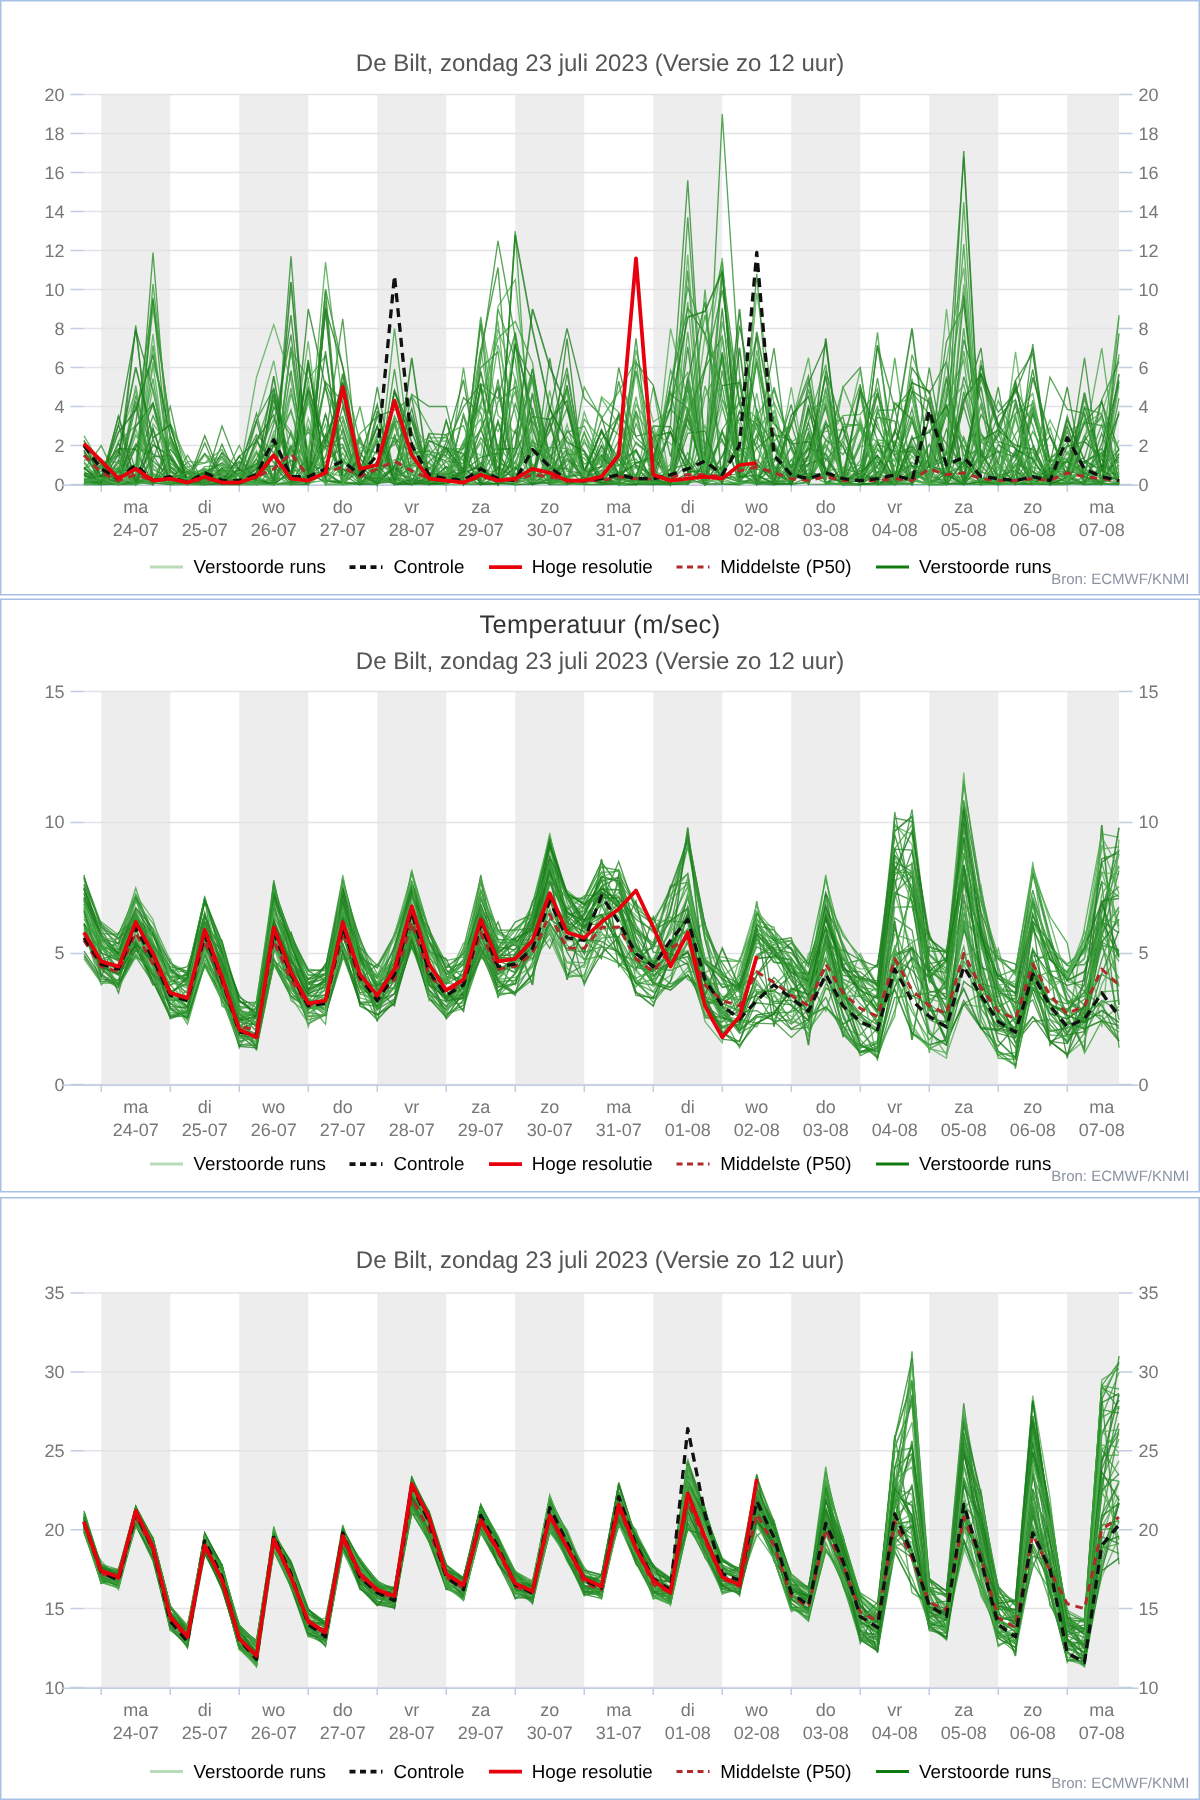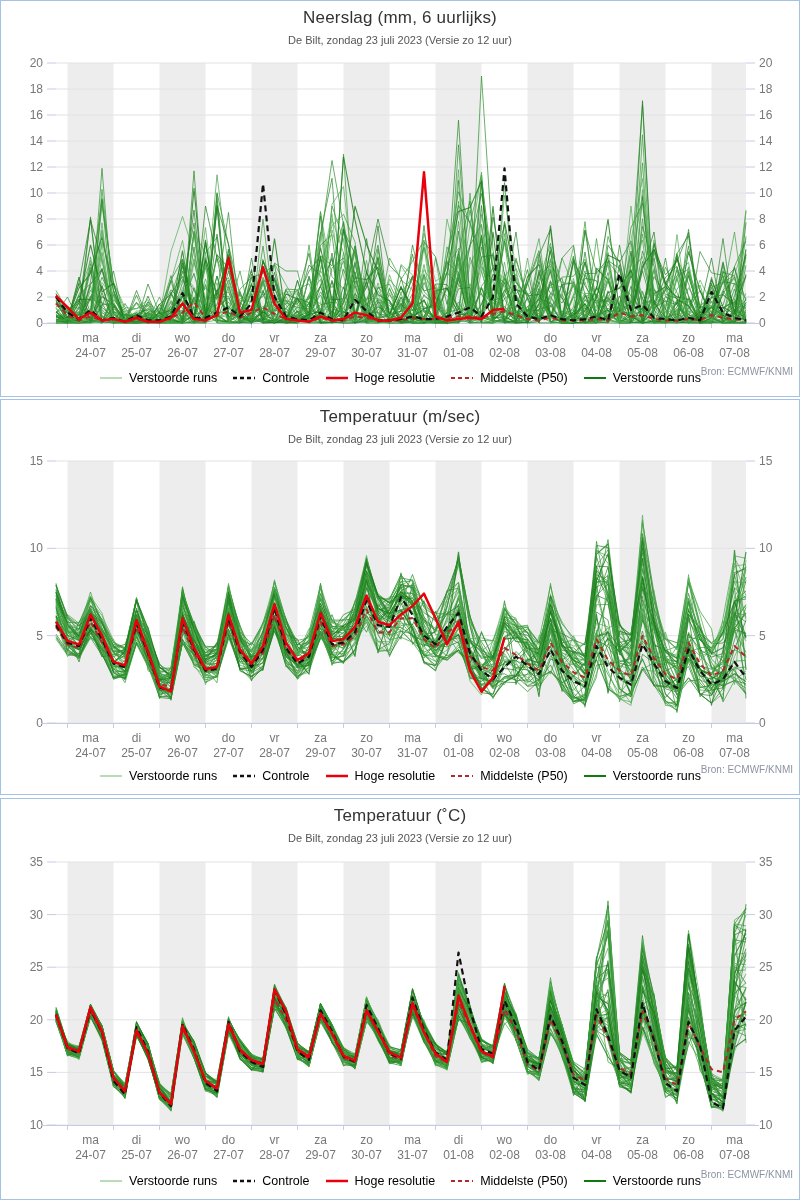"Neerslag (mm, 6 uurlijks)" div.chart-title { html: <div>Neerslag (mm, 6 uurlijks)</div> -> none }
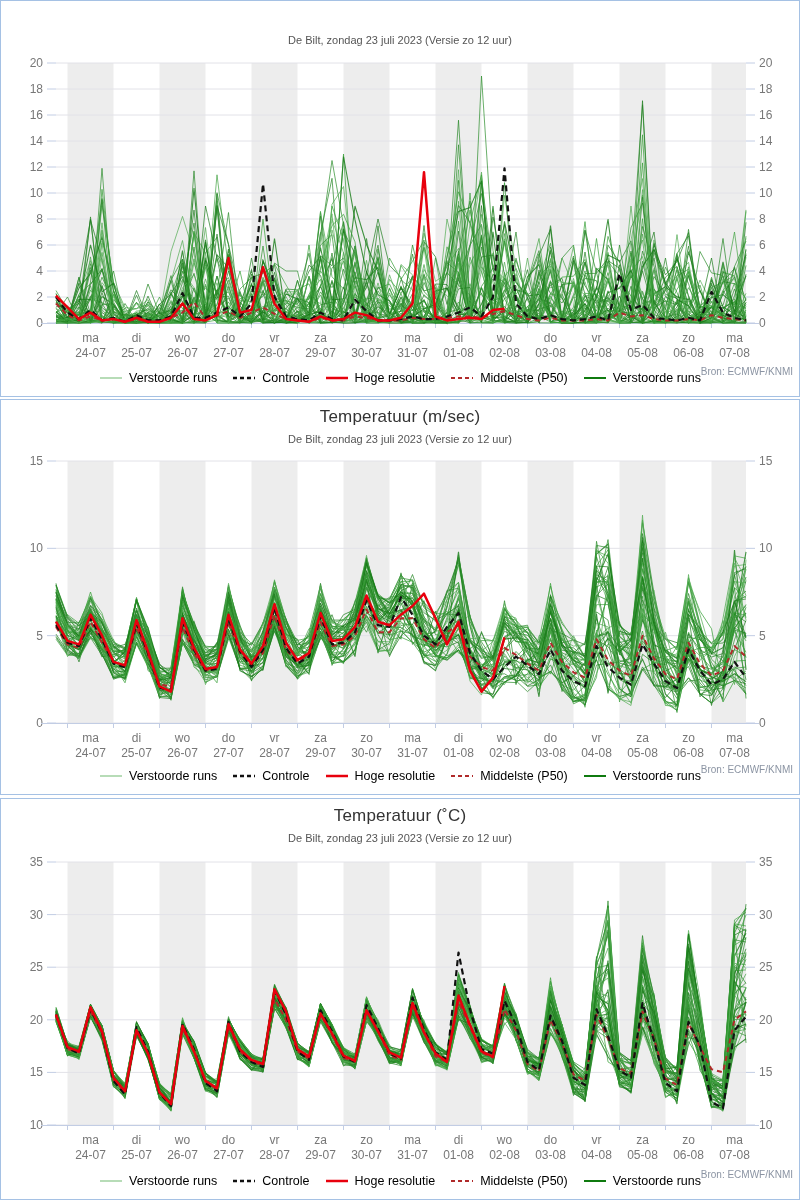"De Bilt, zondag 23 juli" .chart-sub { font-size: 11px -> 16px }
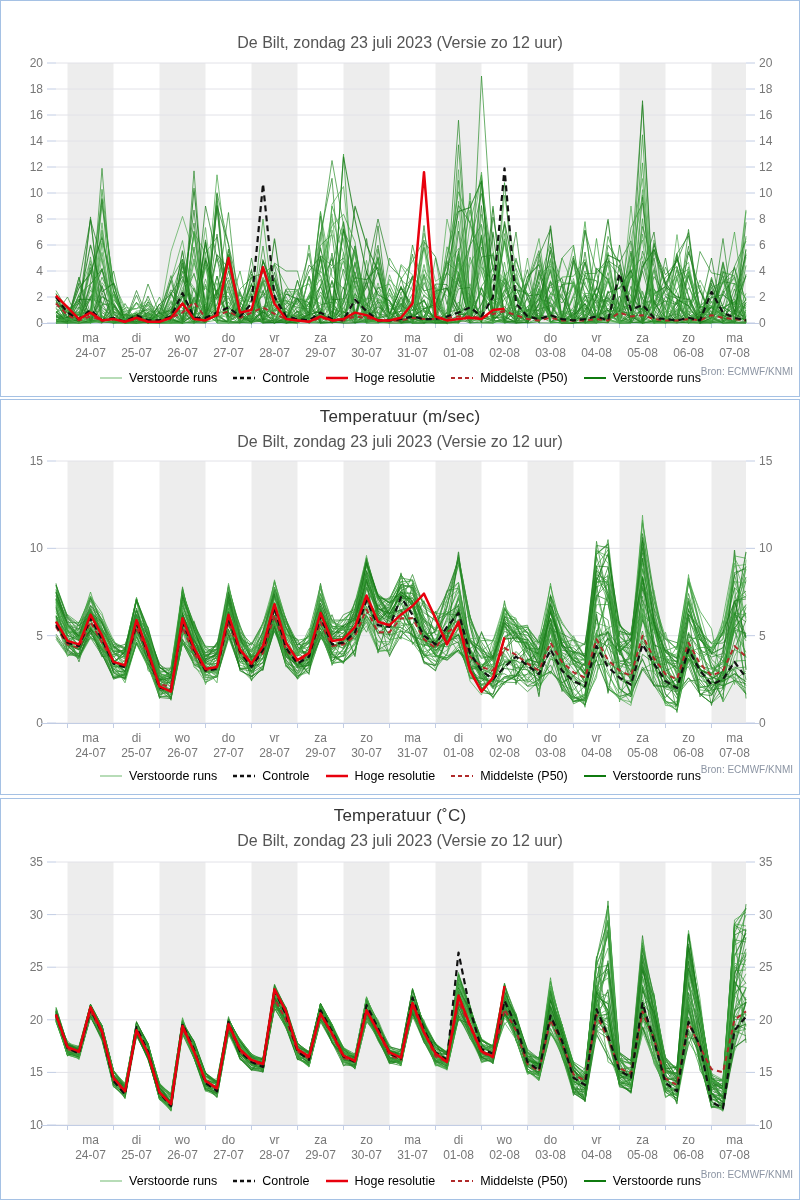"Bron: ECMWF/KNMI" .source { bottom: 19px -> 4px }
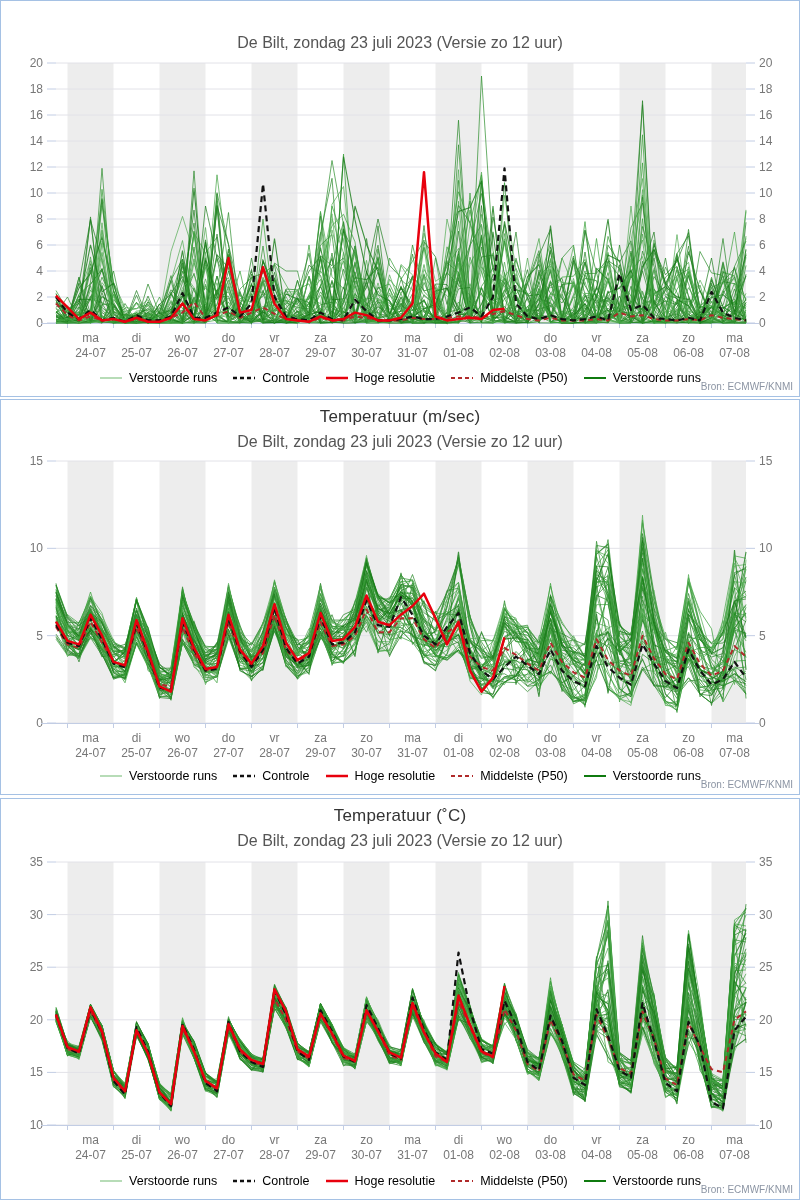"Temperatuur (˚C)" div.chart-title { html: <div>Temperatuur (˚C)</div> -> none }
